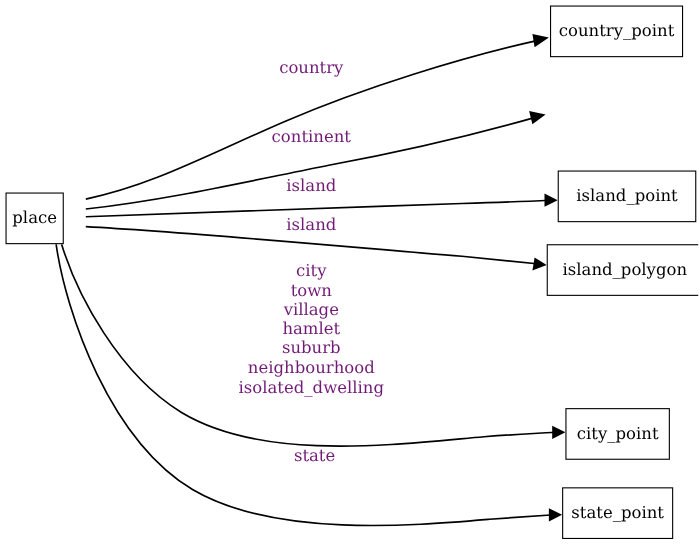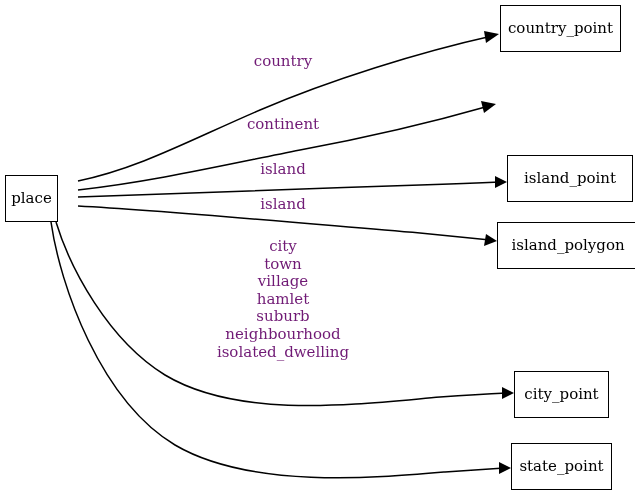"state" div.edge-label { html: none -> <div>state</div> }
